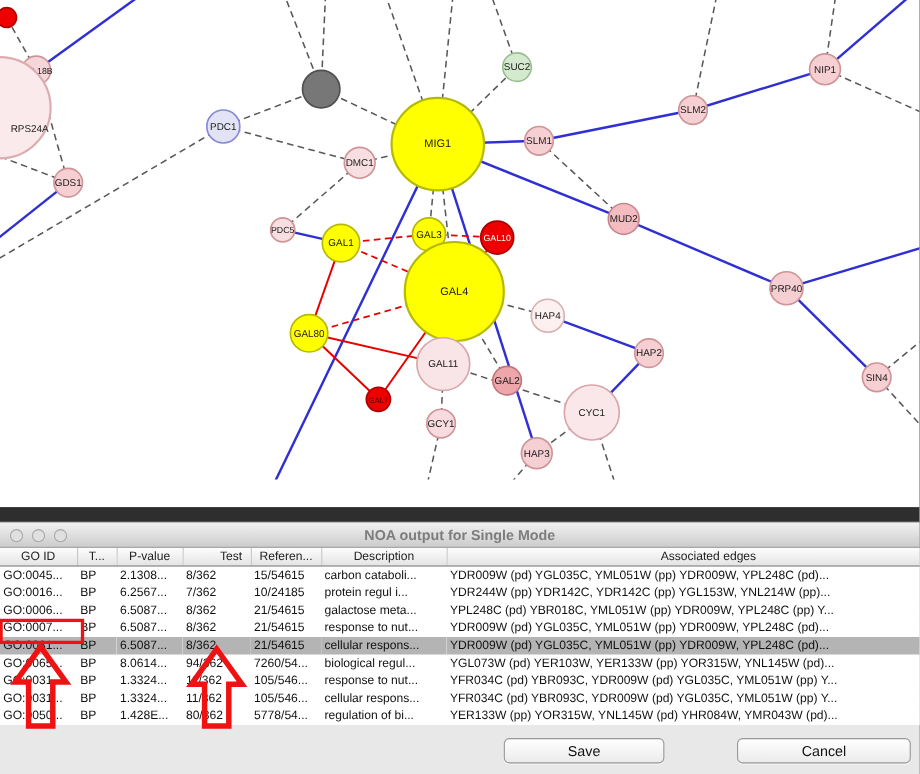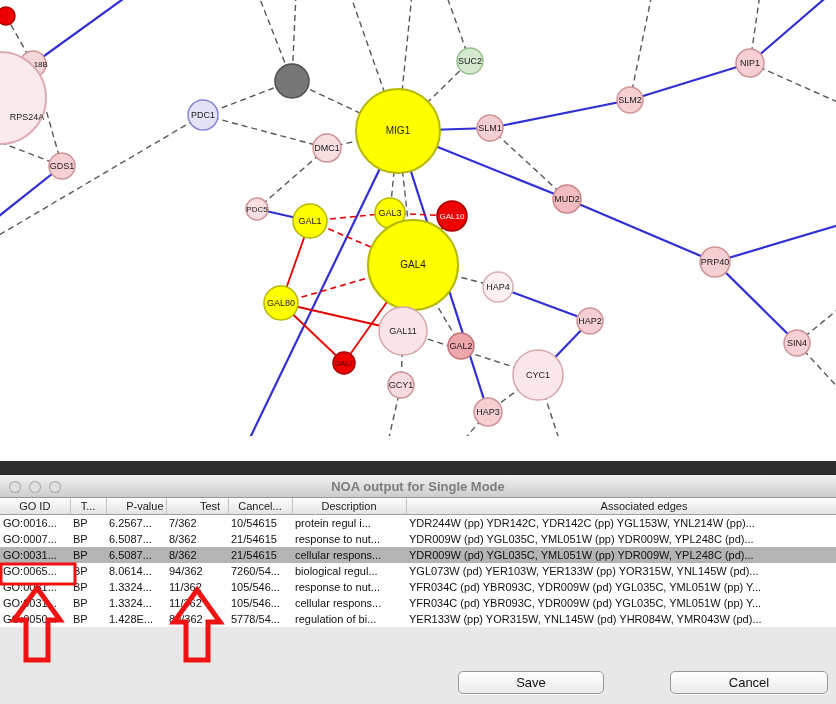"P-value" th { text-align: right -> none }
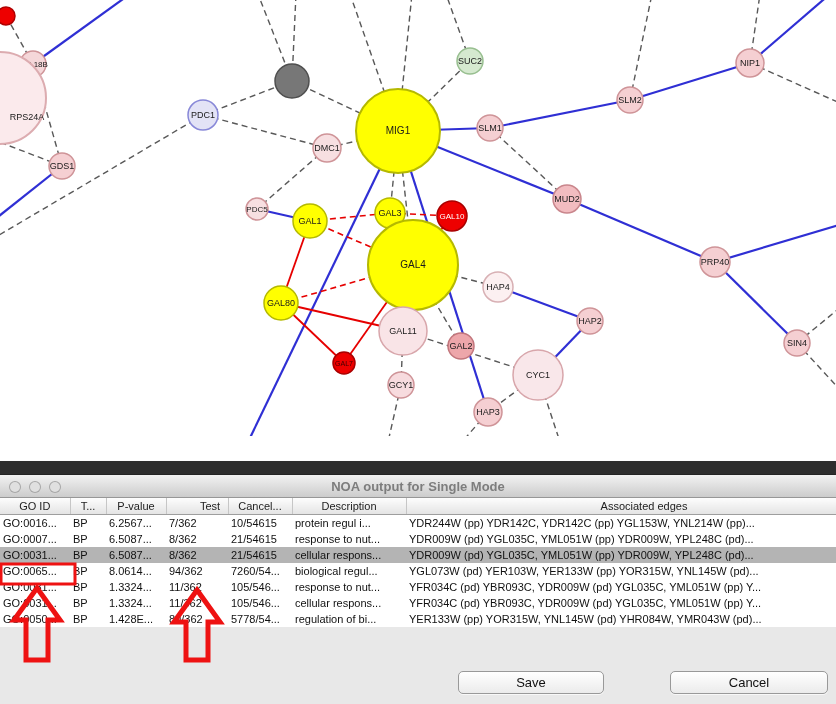"Cancel..." th { text: Cancel -> Referen }
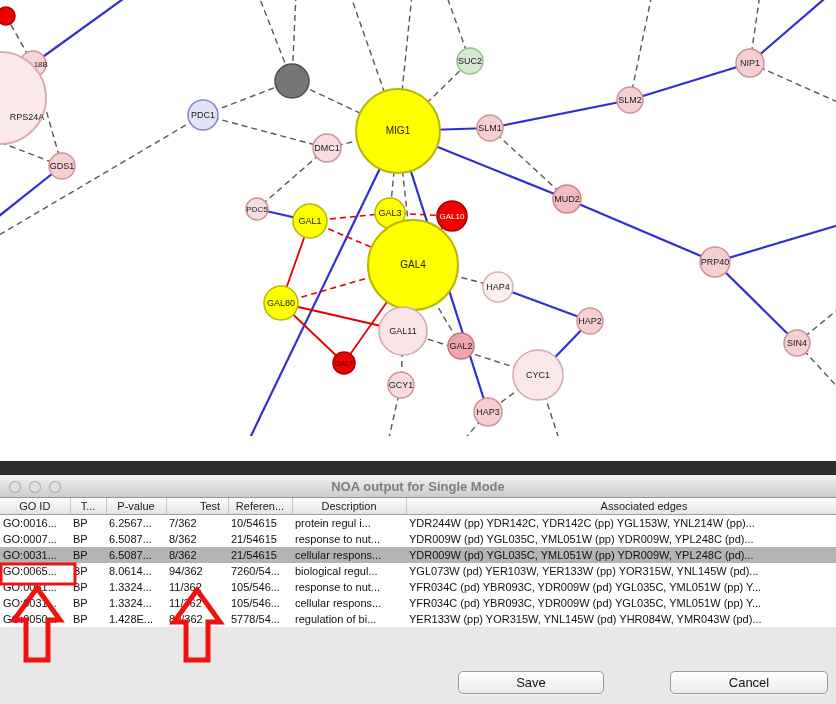"GO:0045..." tr { html: none -> <tr> <td>GO:0045...</td> <td>BP</td> <td>2.1308...</td> <td>8/362</td> <td>15/54615</td> <td>carbon cataboli...</td> <td>YDR009W (pd) YGL035C, YML051W (pp) YDR009W, YPL248C (pd)...</td> </tr> }
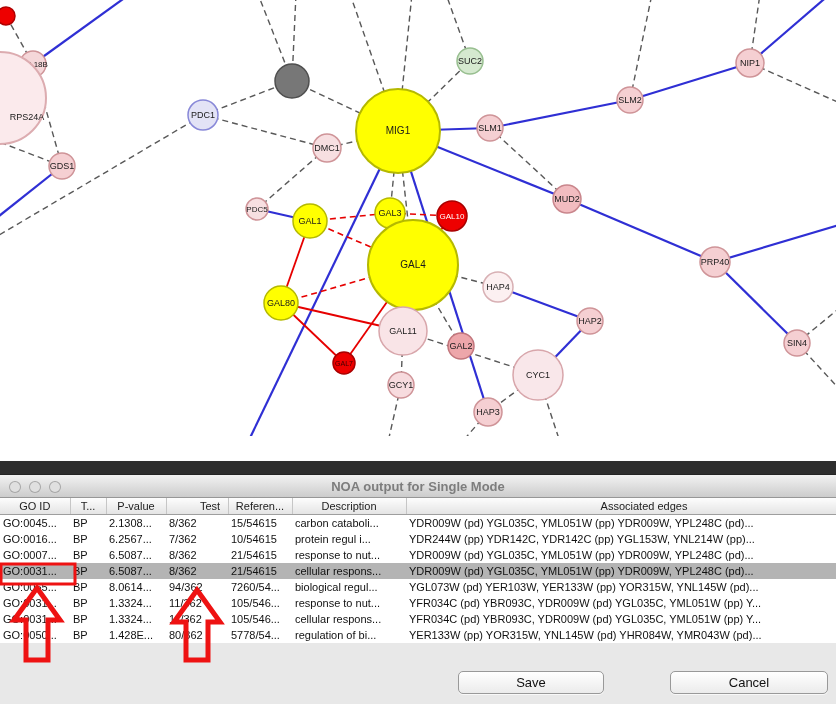"10/54615" td { text: 10/54615 -> 10/24185 }
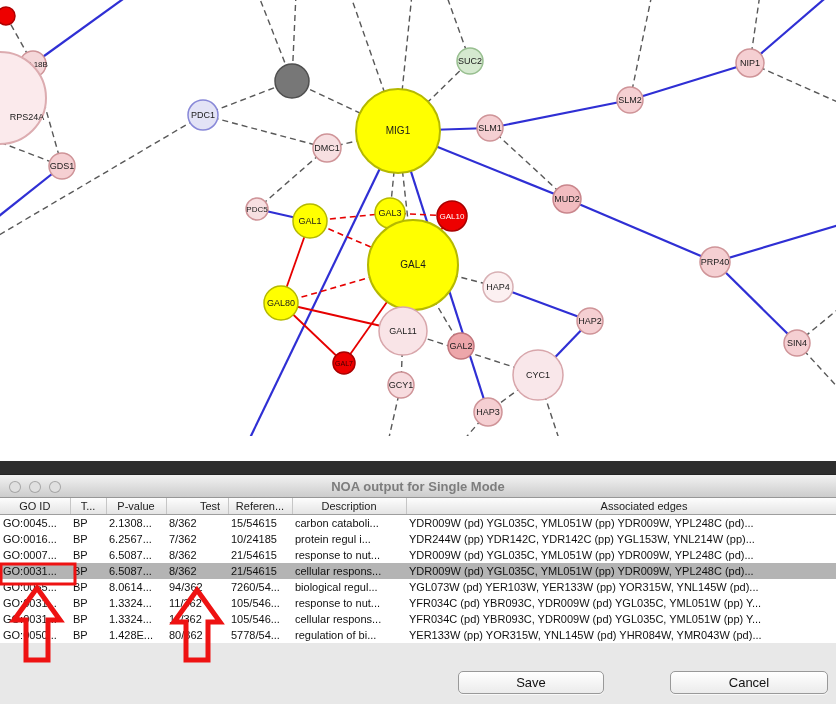"GO:0006..." tr { html: none -> <tr> <td>GO:0006...</td> <td>BP</td> <td>6.5087...</td> <td>8/362</td> <td>21/54615</td> <td>galactose meta...</td> <td>YPL248C (pd) YBR018C, YML051W (pp) YDR009W, YPL248C (pp) Y...</td> </tr> }
